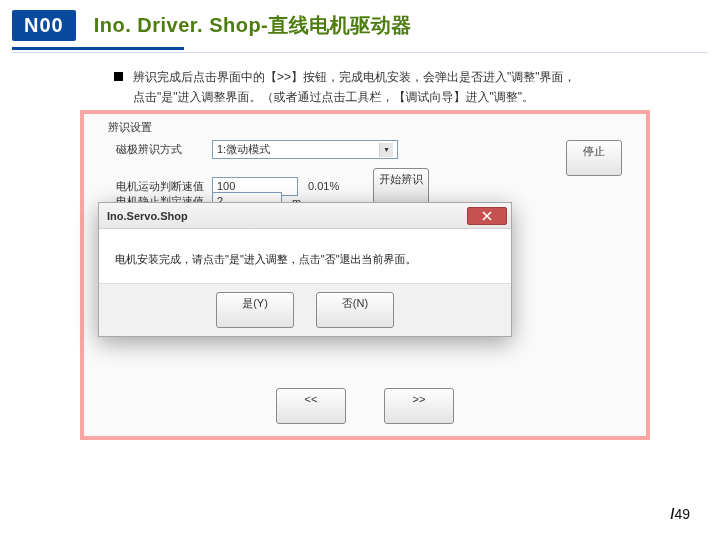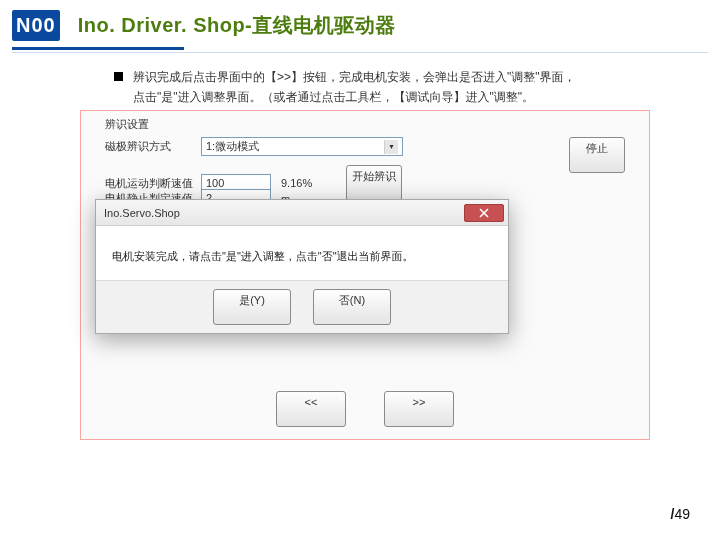"N00" .logo-box { padding: 4px 4px -> 4px 12px }
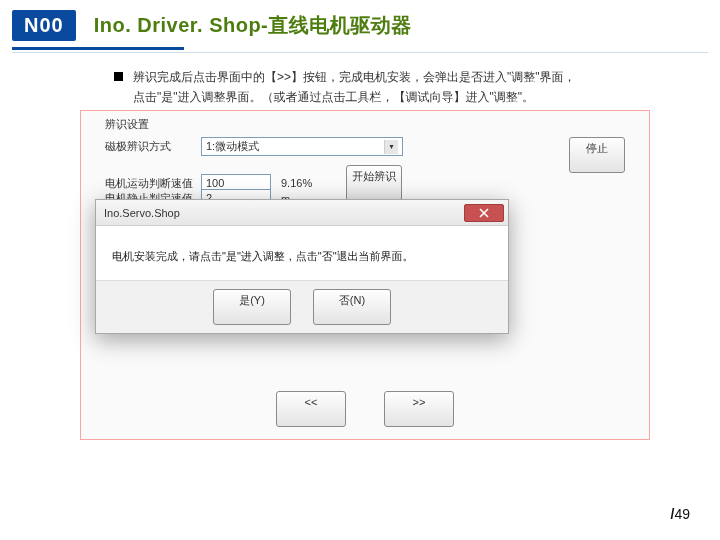"辨识设置" .screenshot-area { border: 1px solid #fca5a5 -> 4px solid #fca5a5 }
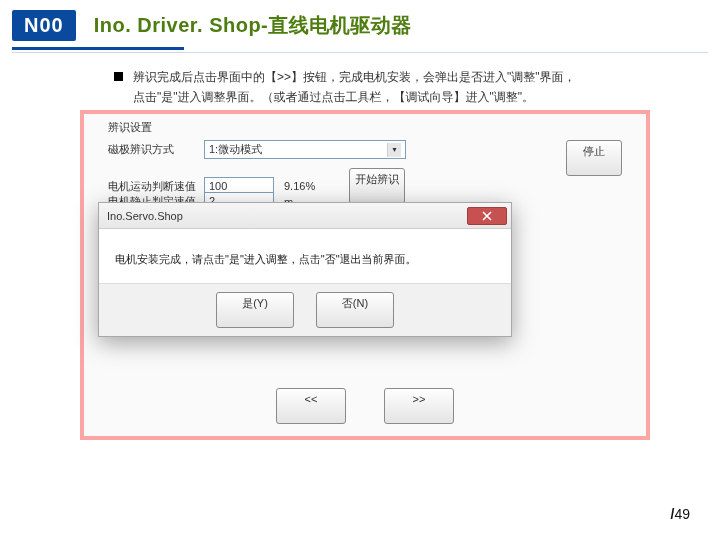"磁极辨识方式" .form-label { margin-left: none -> 8px }
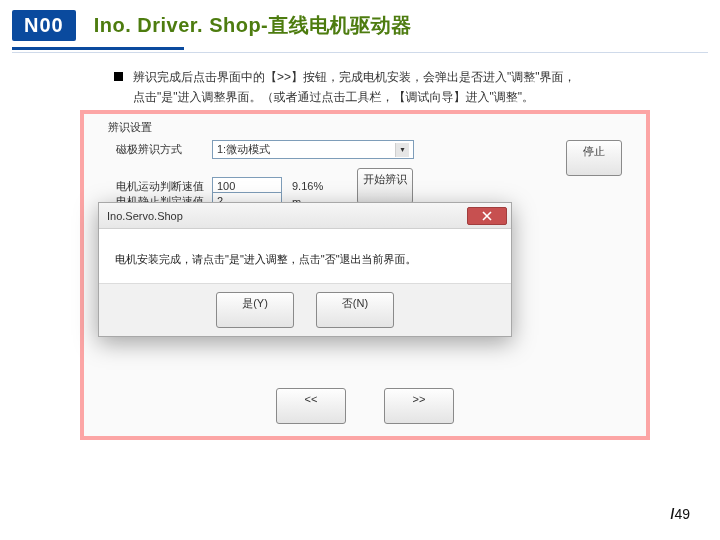"1:微动模式" .dd { width: 202px -> 186px }
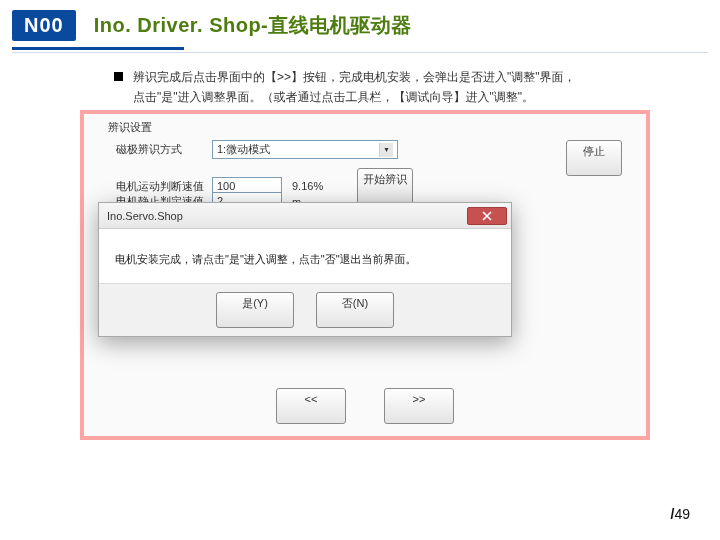"100" span.tx { width: 70px -> 86px }
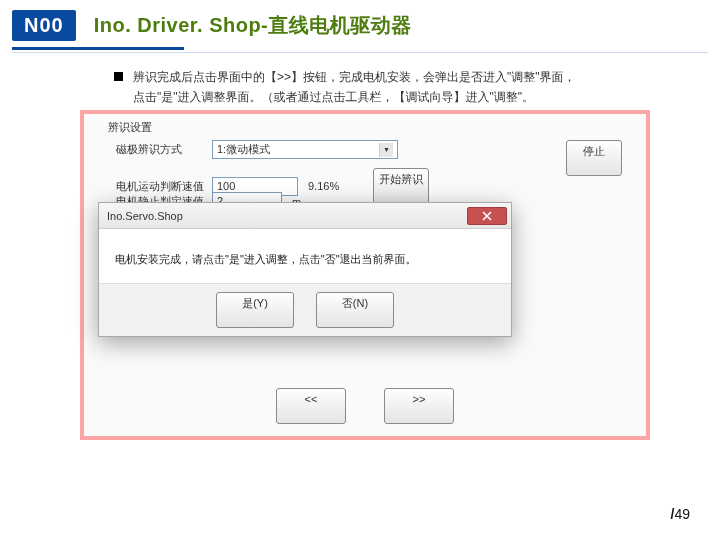"9.16%" span.unit { text: 9.16% -> 0.01% }
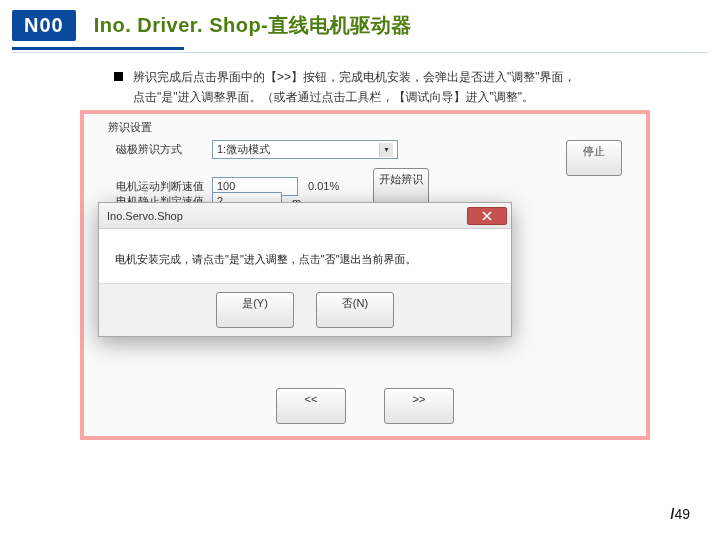"Ino.Servo.Shop" .dlg-title { font-weight: none -> bold }
